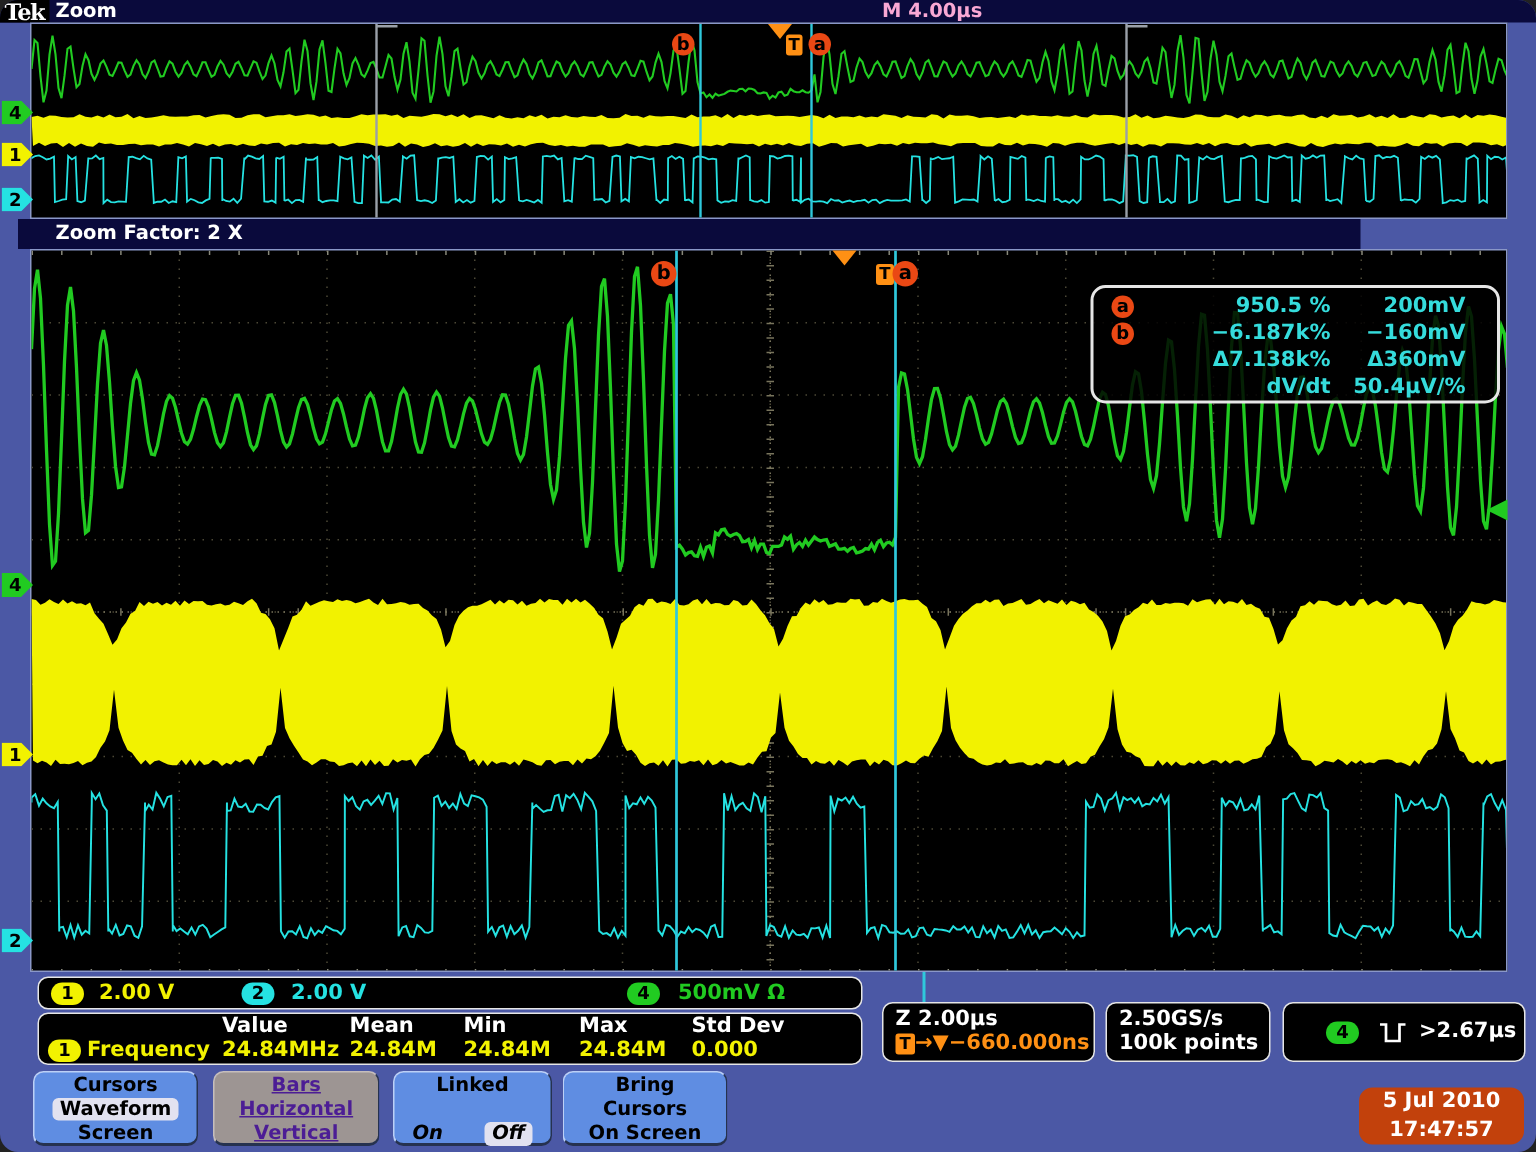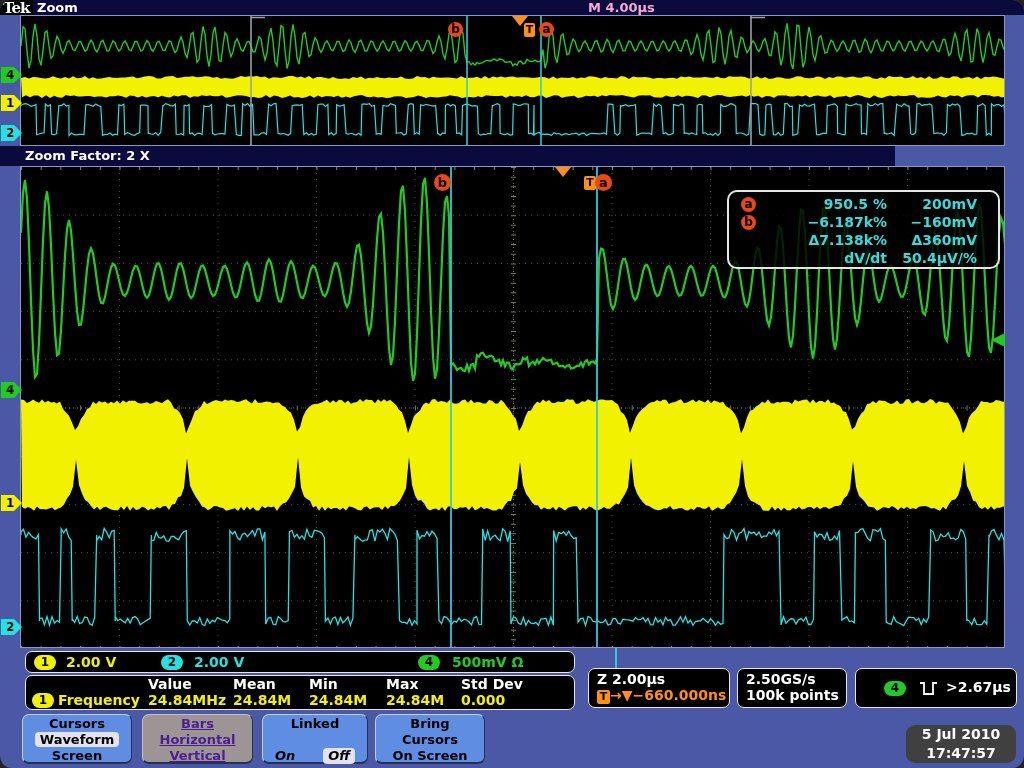"Zoom Factor: 2 X" #zoombar { left: 0 -> 12px }
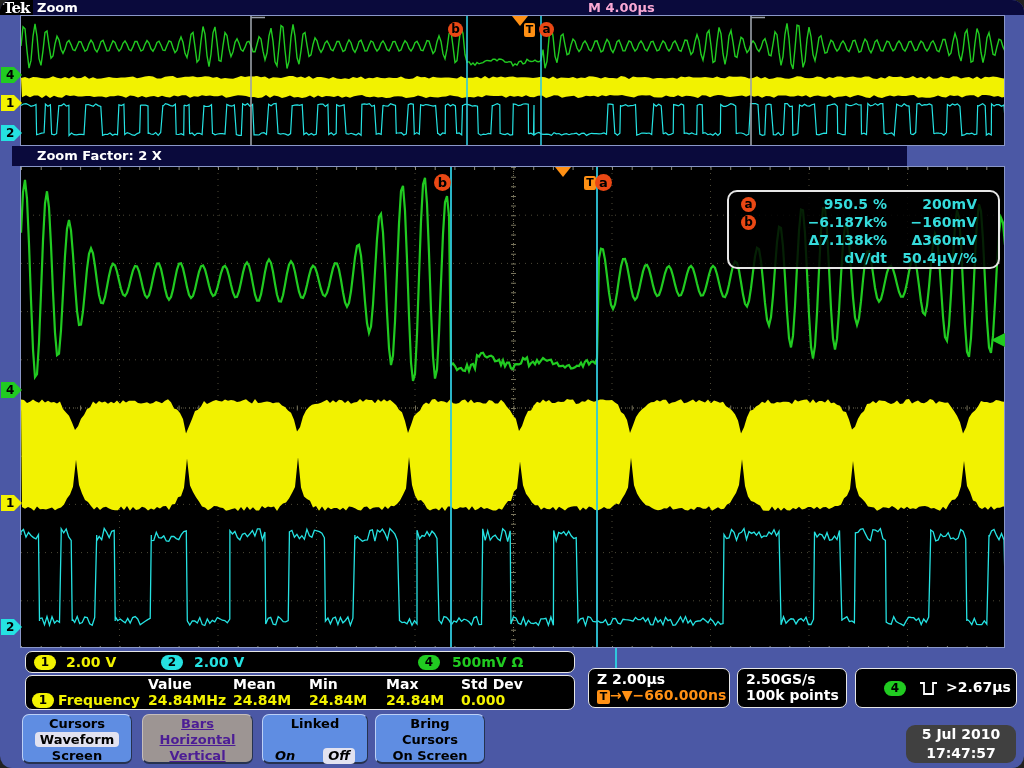"5 Jul 2010" #dtbox { background: #404040 -> #c2410c }
